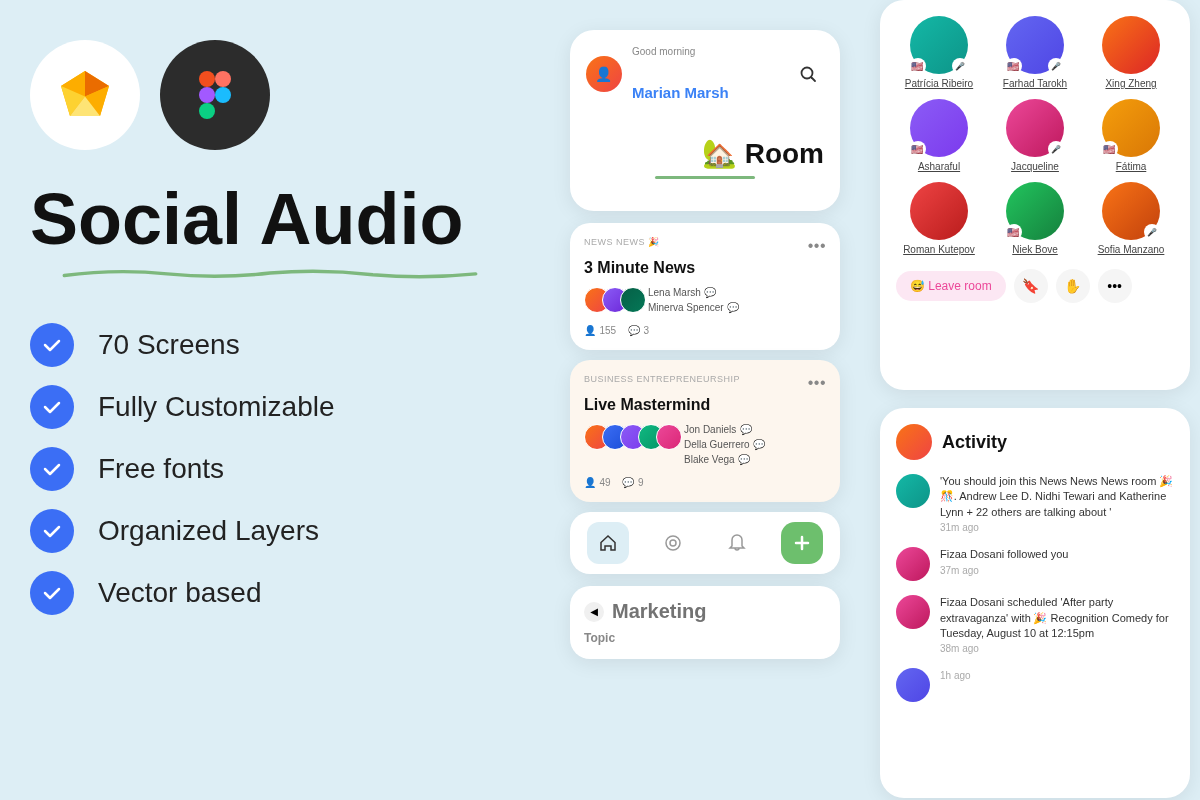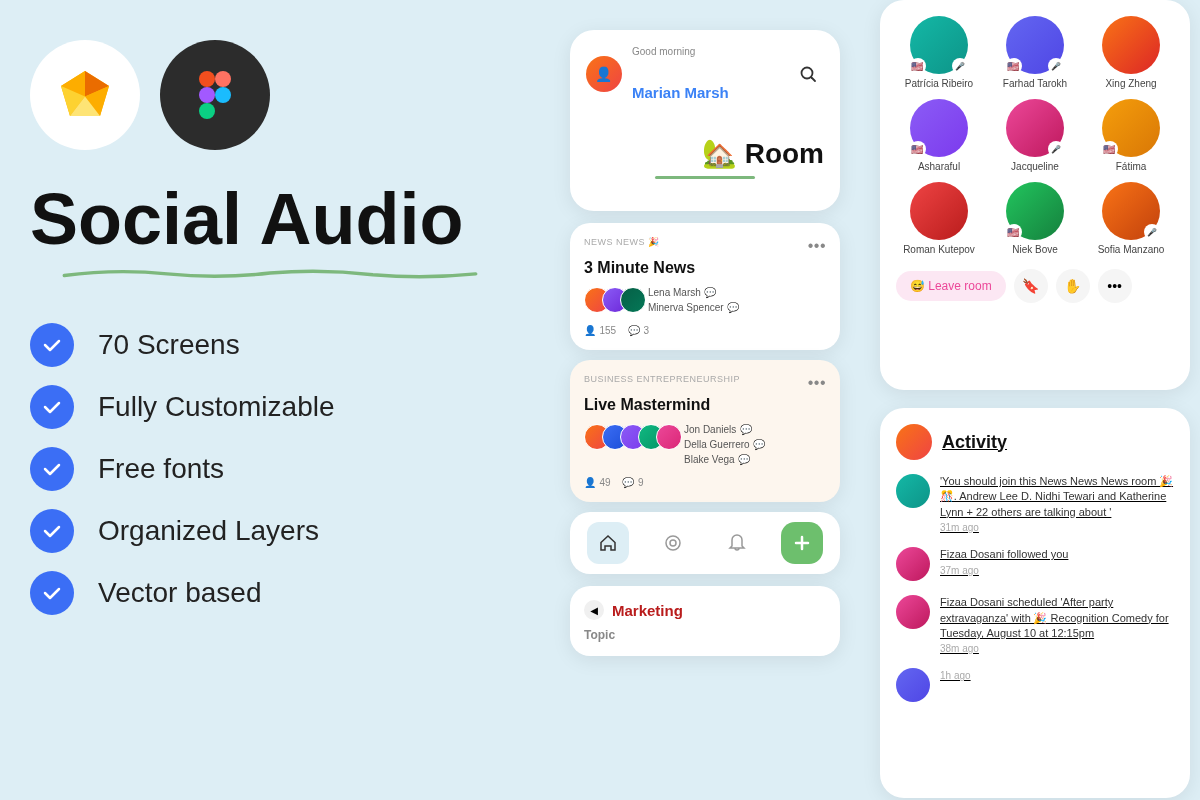"Patrícia Ribeiro" .participant-name { text-decoration: none -> underline }
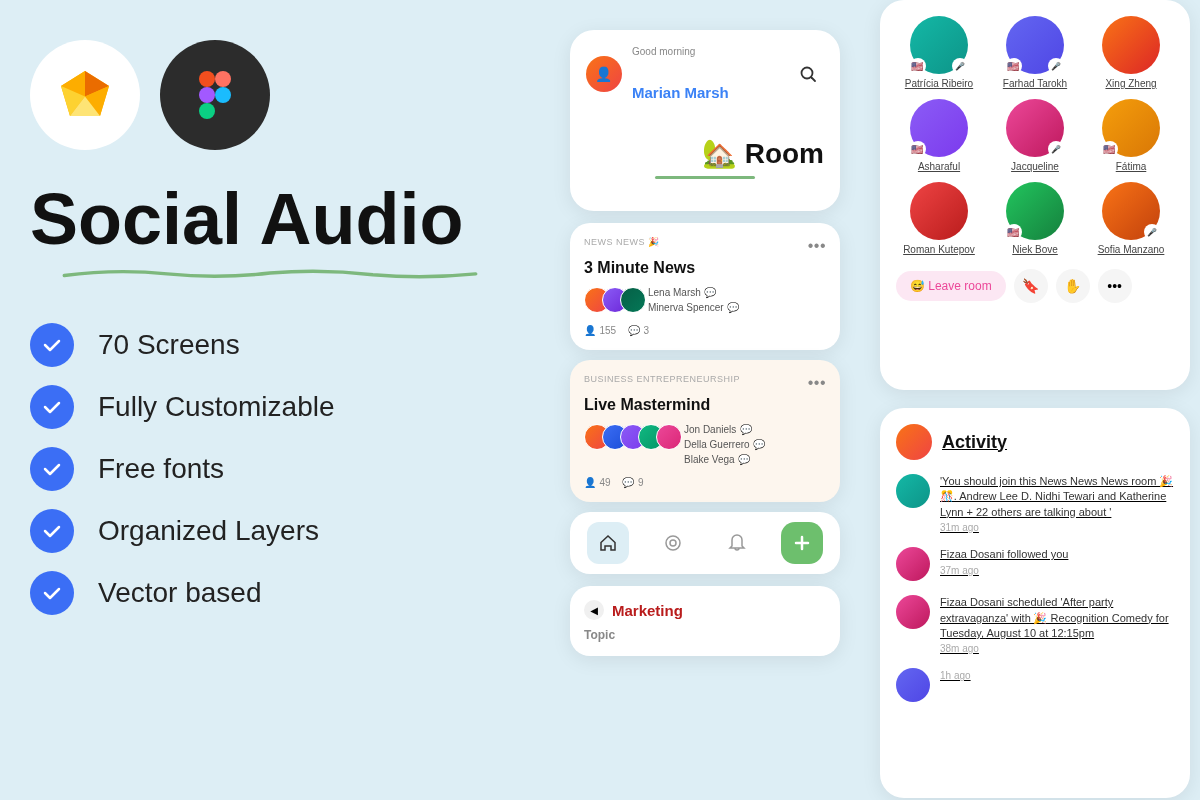"Activity" .right-bottom { text-decoration: underline -> none }
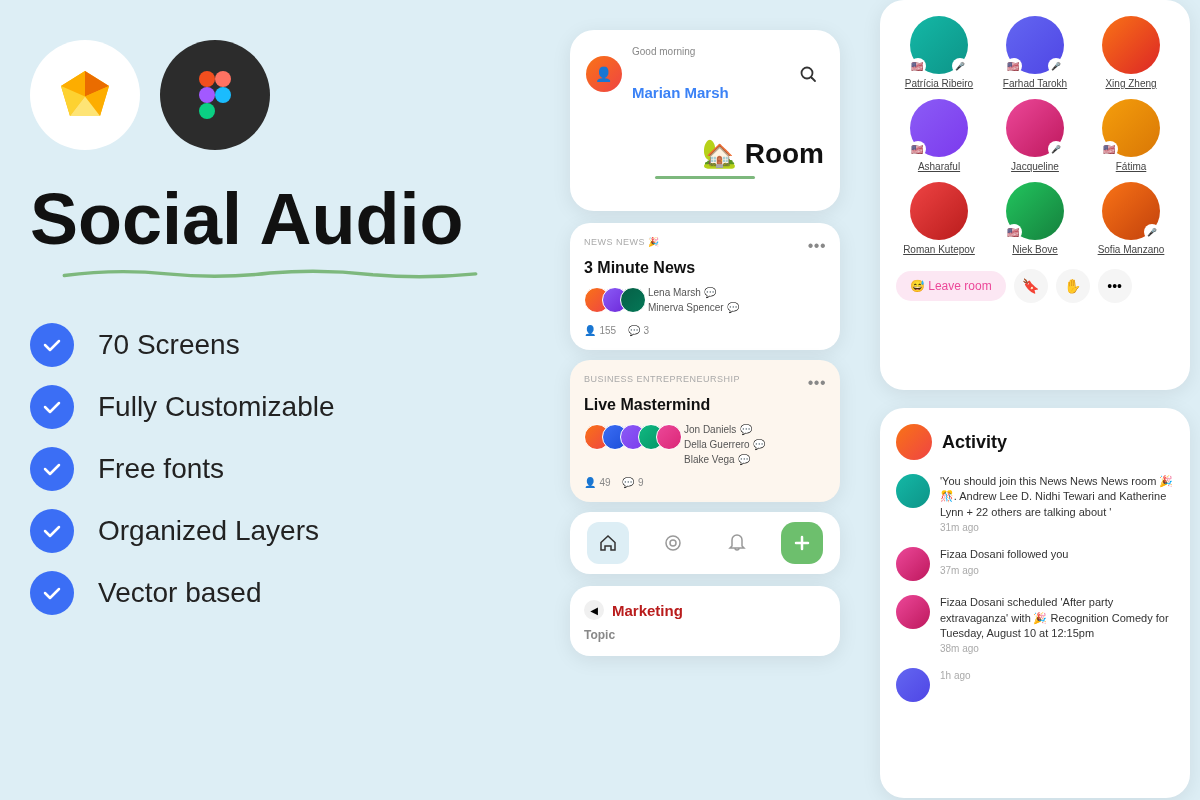"Marketing" .marketing-title { color: #b91c1c -> #737373; font-size: 15px -> 20px }
